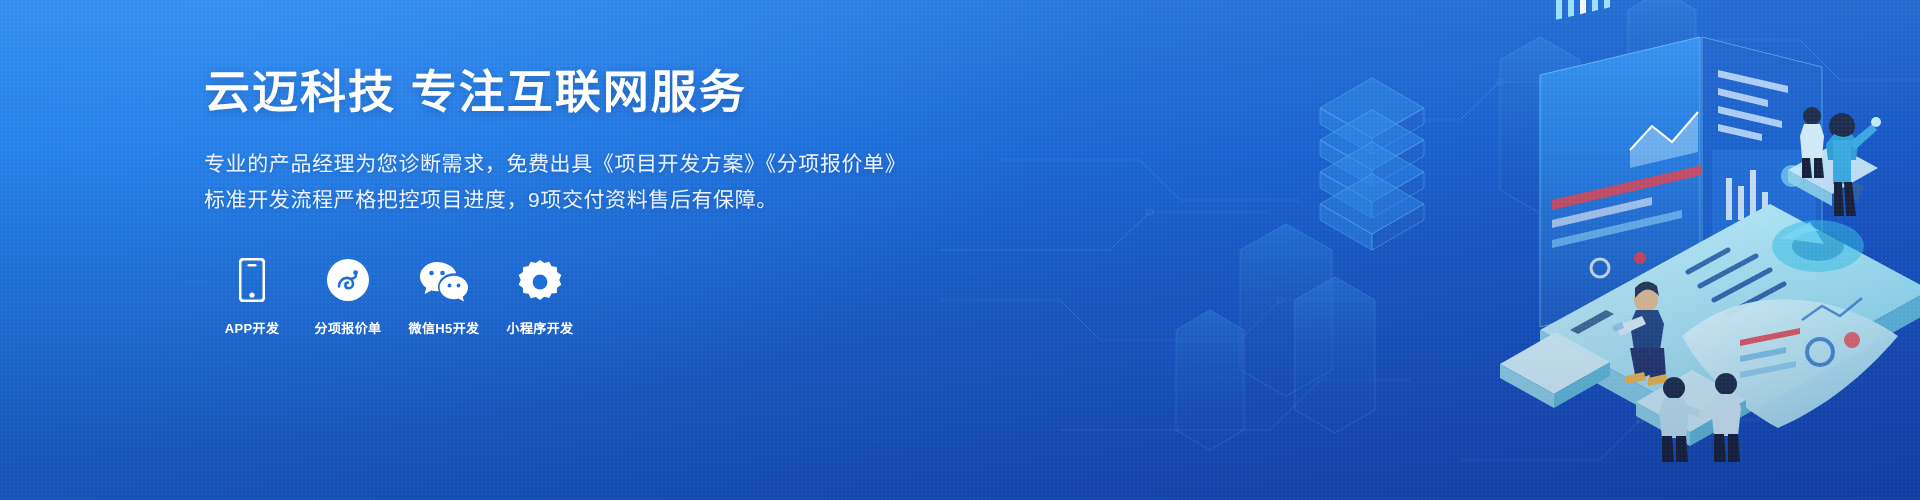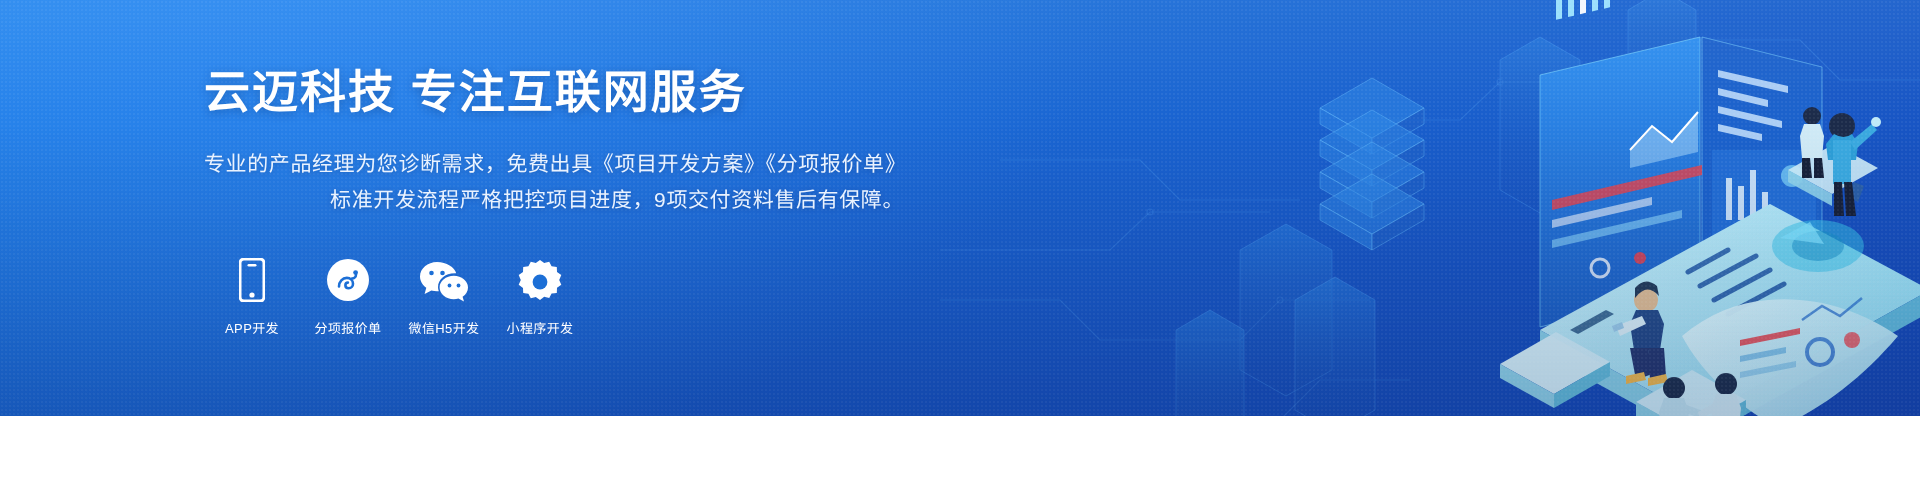"云迈科技 专注互联网服务" .banner { height: 416px -> 500px }
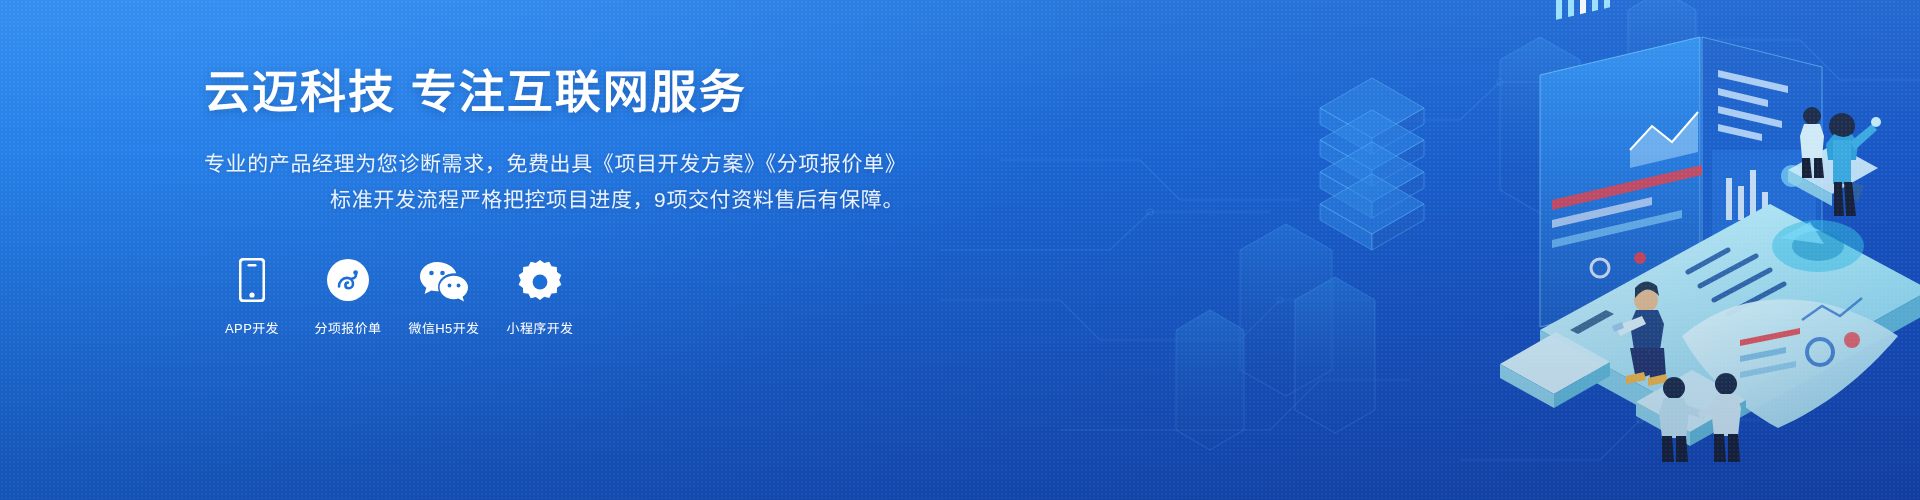"专业的产品经理为您诊断需求，免费出具《项目开发方案》《分项报价单》" .subs { text-align: right -> none }
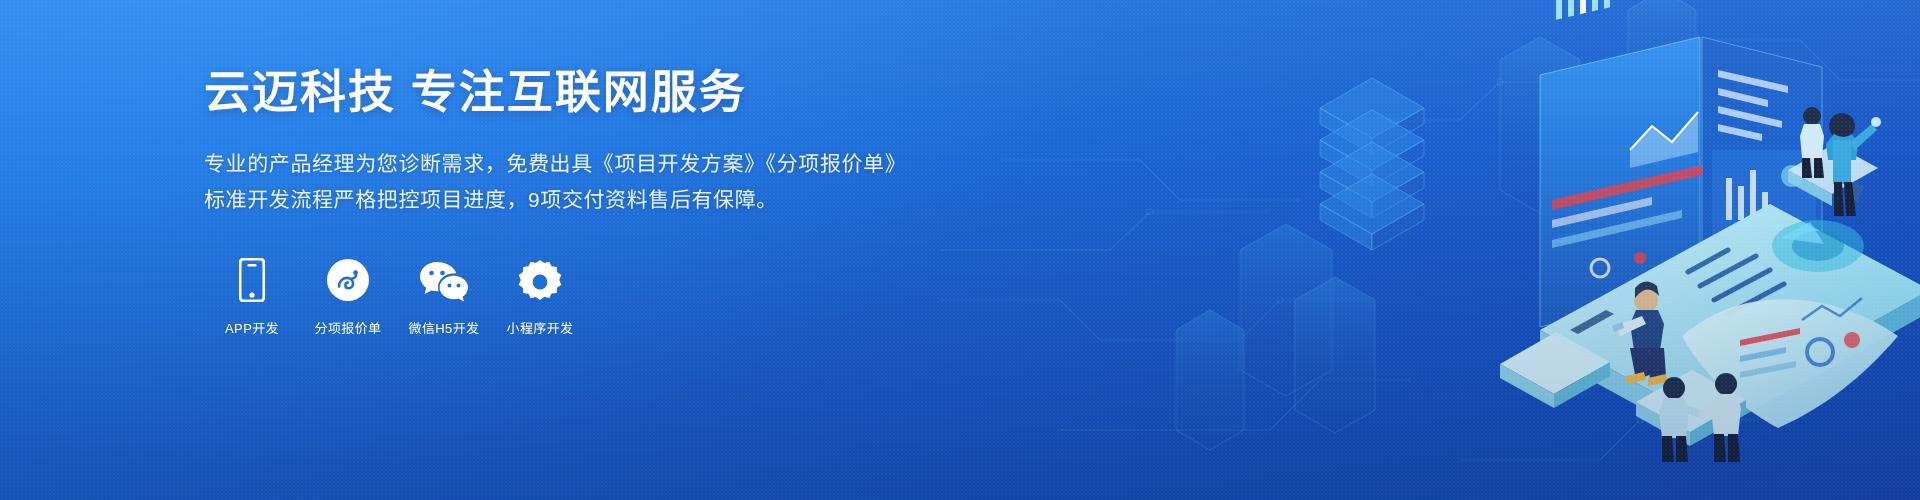"APP开发" .svc .cap { font-weight: normal -> bold }
